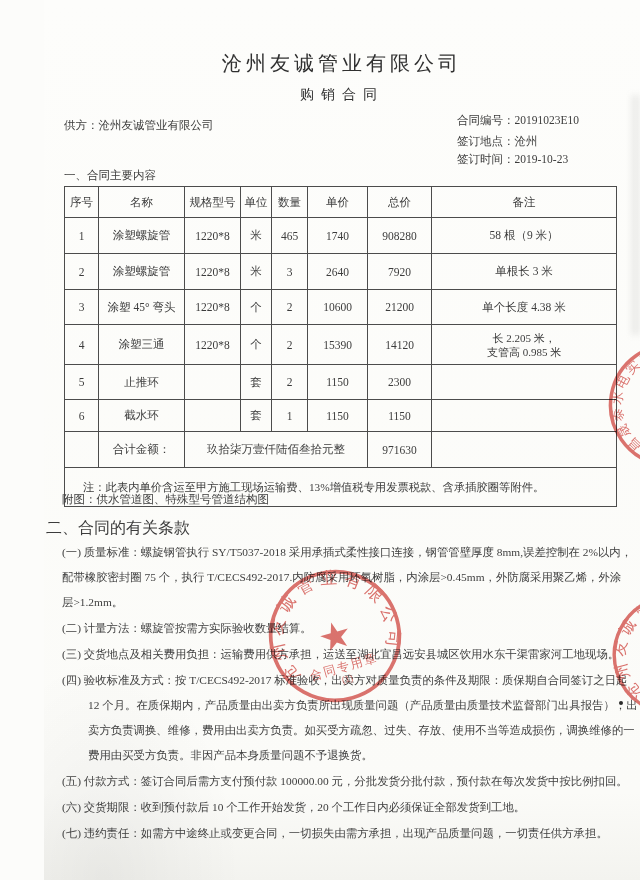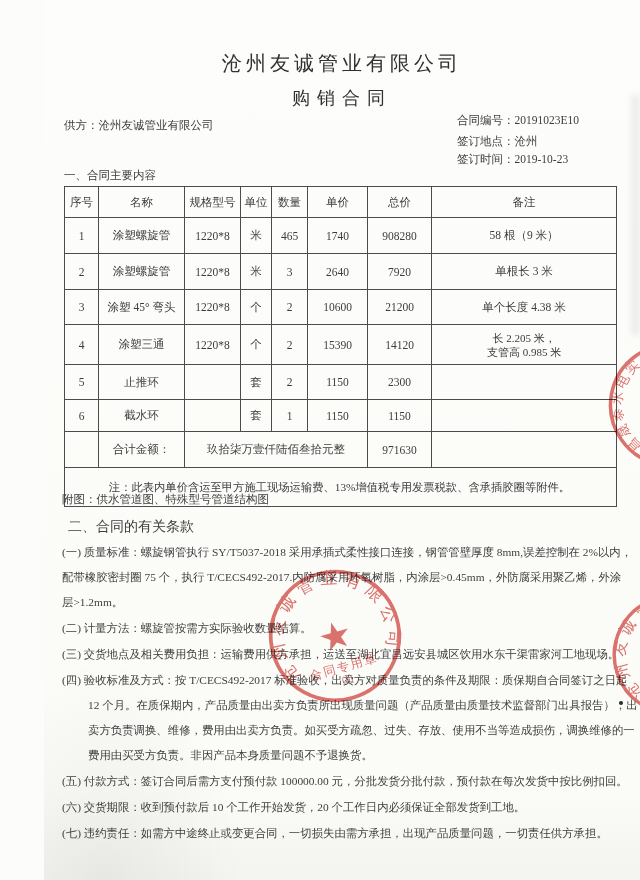"购销合同" .subtitle { font-size: 18px -> 14px }
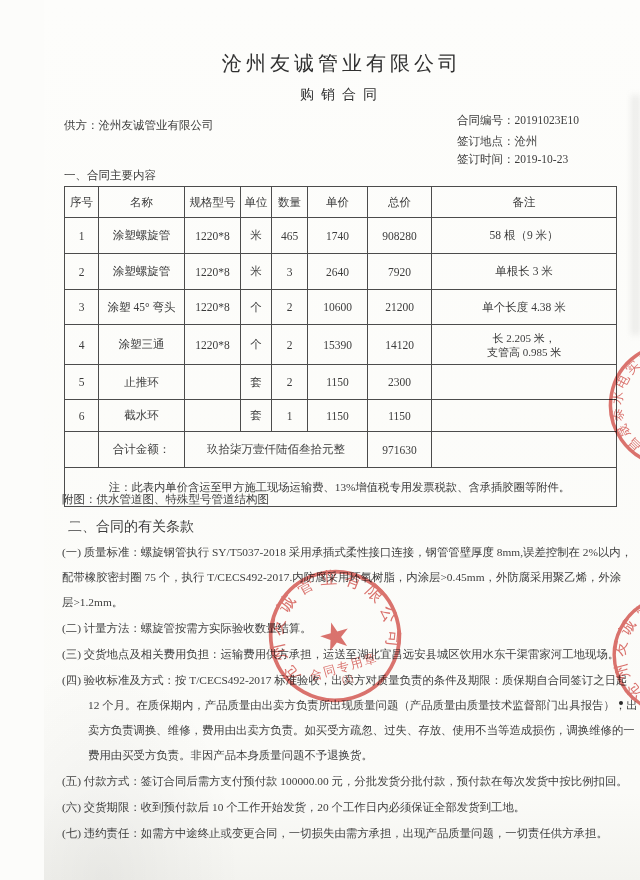"注：此表内单价含运至甲方施工现场运输费、13%增值税专用发票税款、含承插胶圈等附" tr.note td { padding-left: 0 -> 18px; text-align: center -> left }
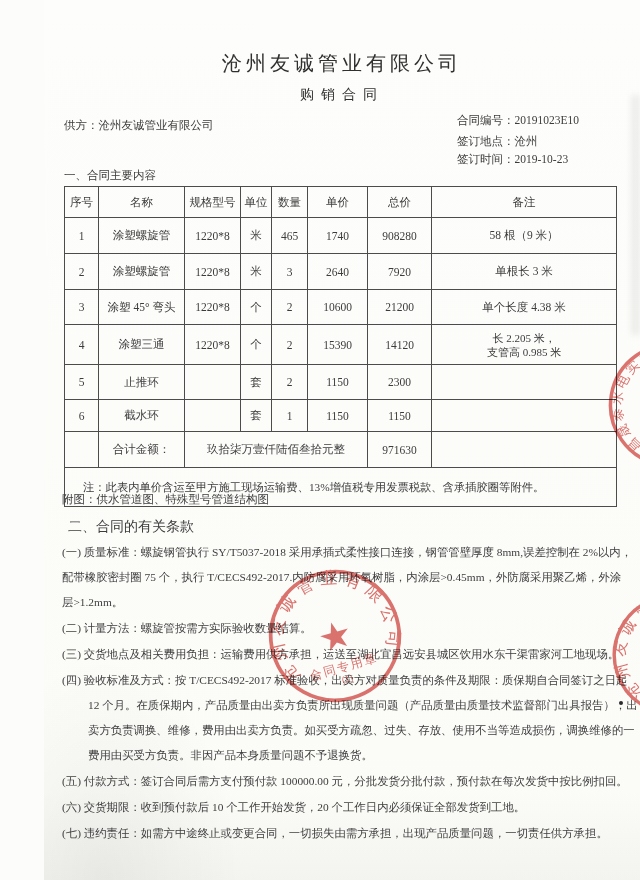"二、合同的有关条款" .section2 { font-size: 14px -> 16px; left: 24px -> 2px }
